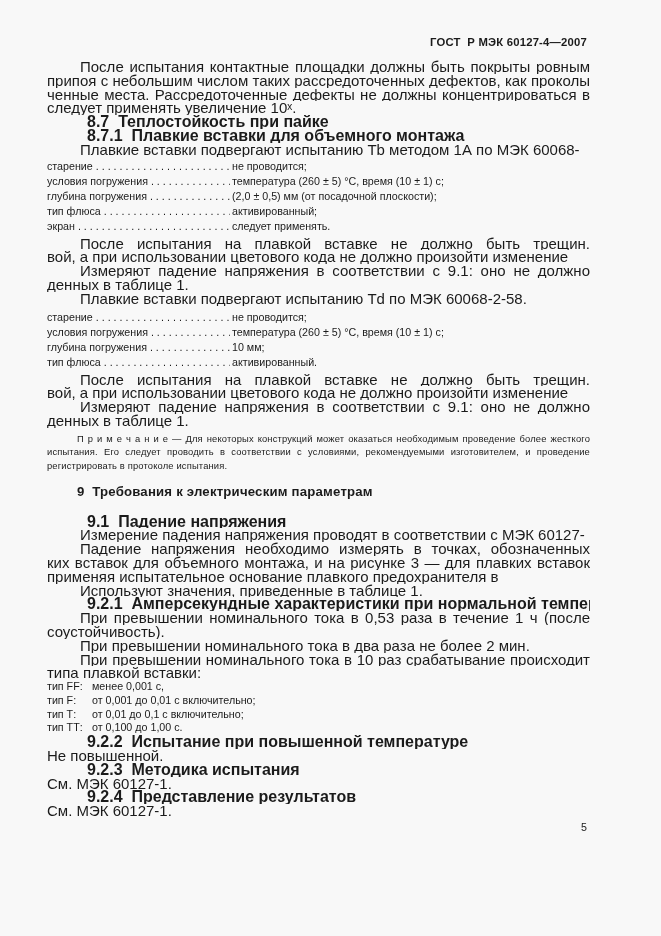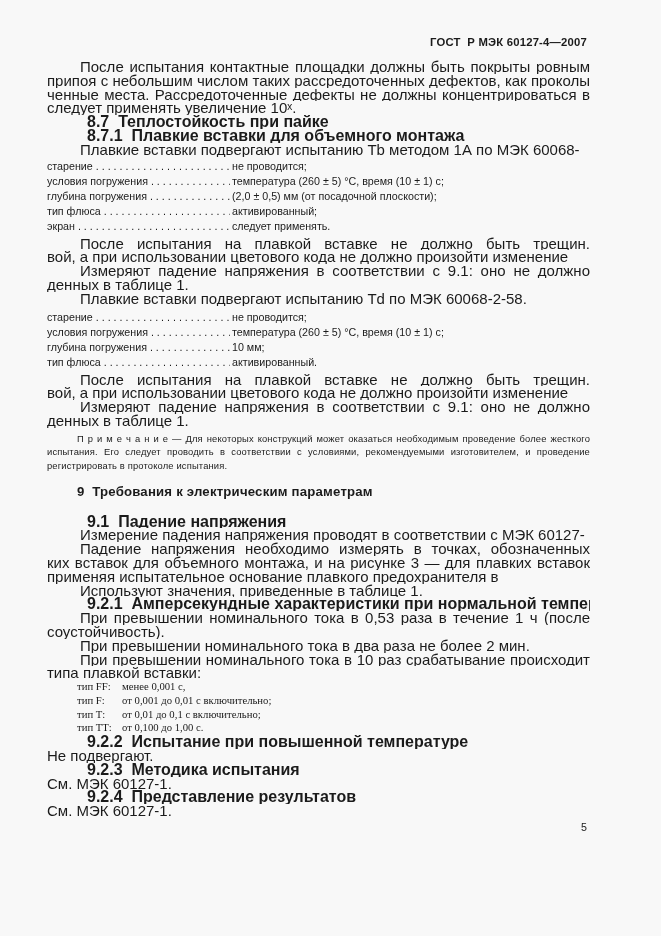"тип FF:" .typerow { font-family: Liberation Serif, serif -> none; margin-left: 30px -> none }
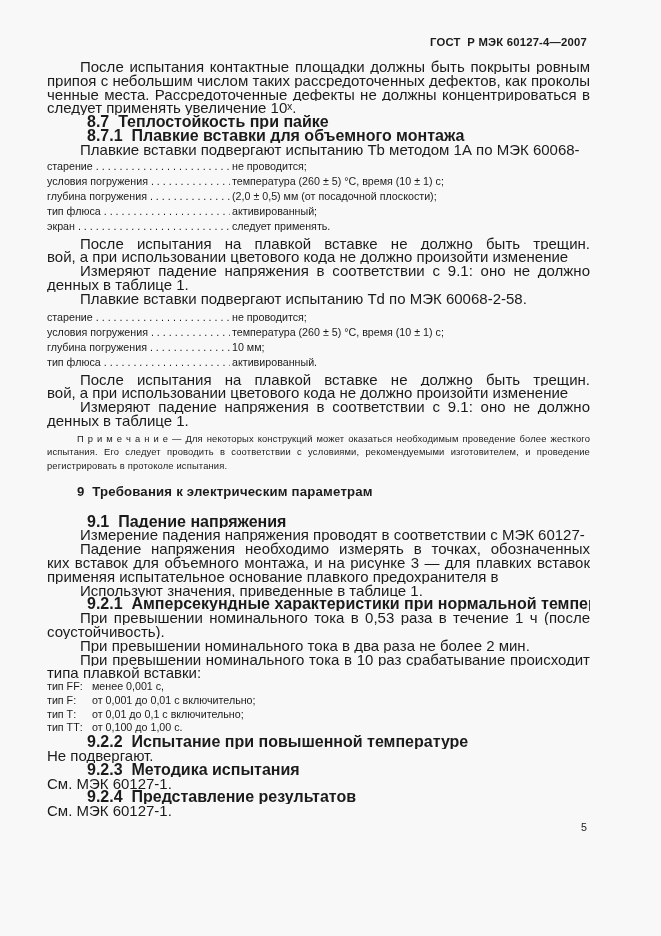"Не подвергают." div.line { text: подвергают -> повышенной }
